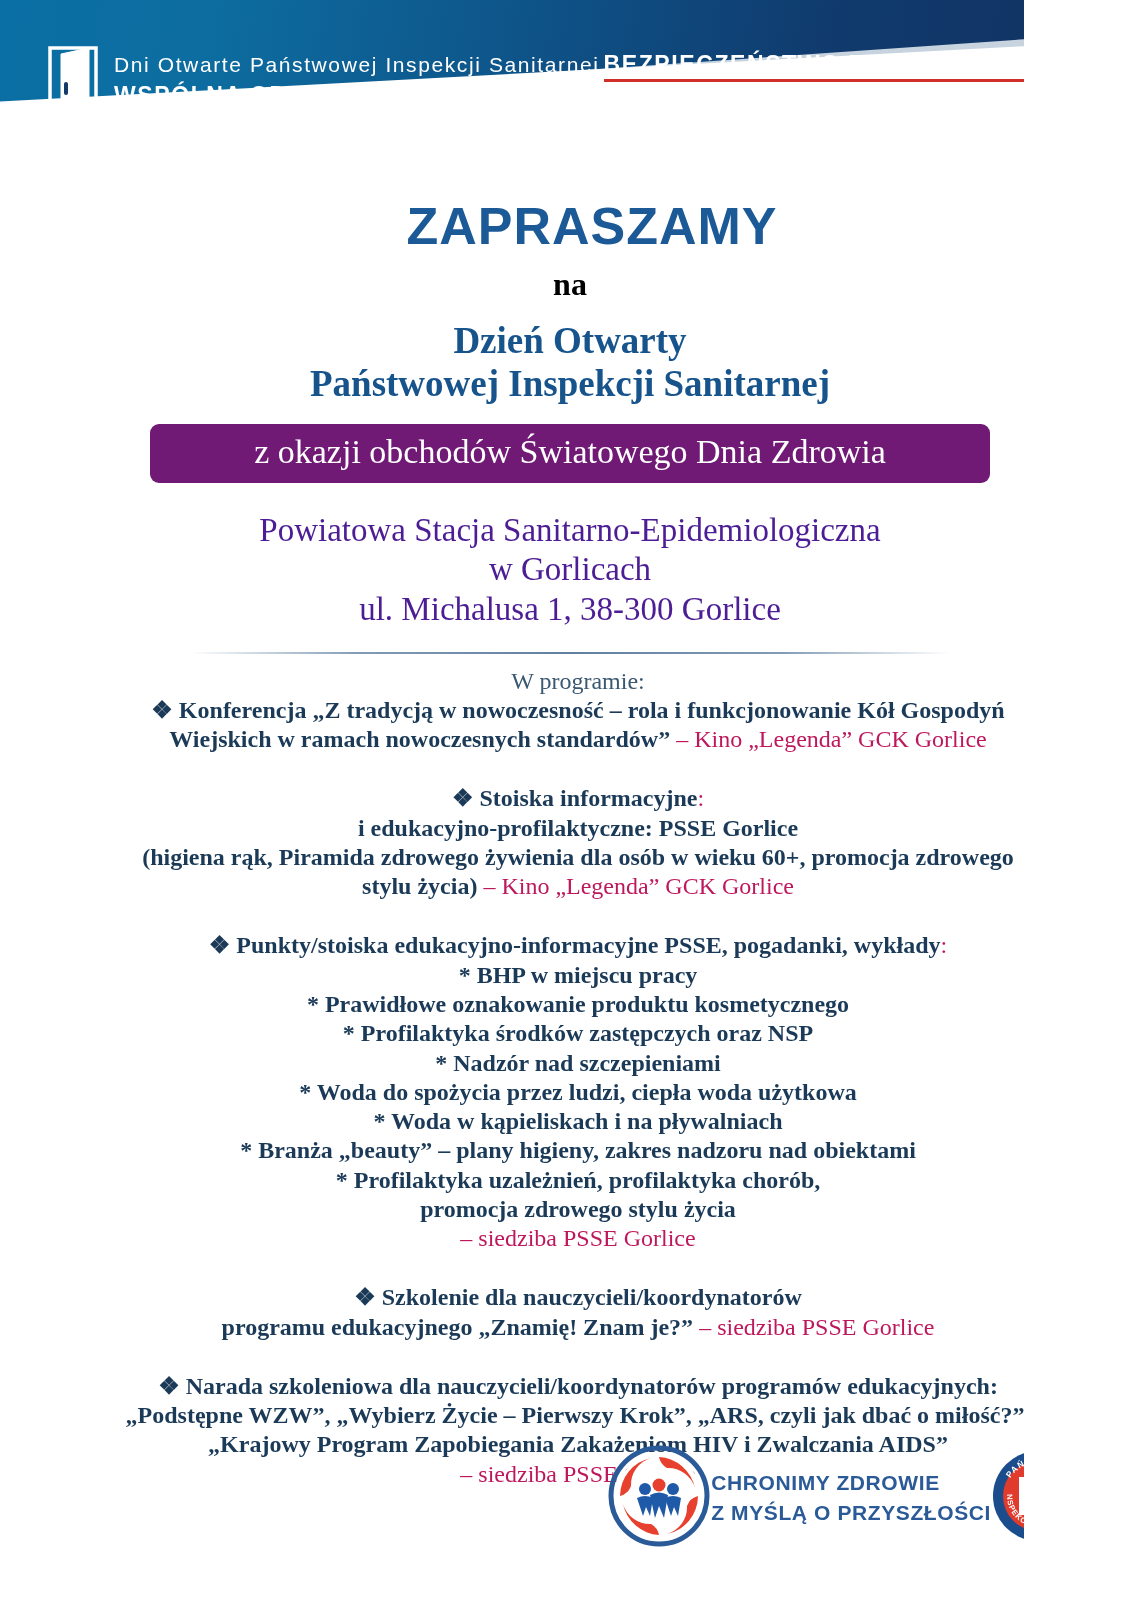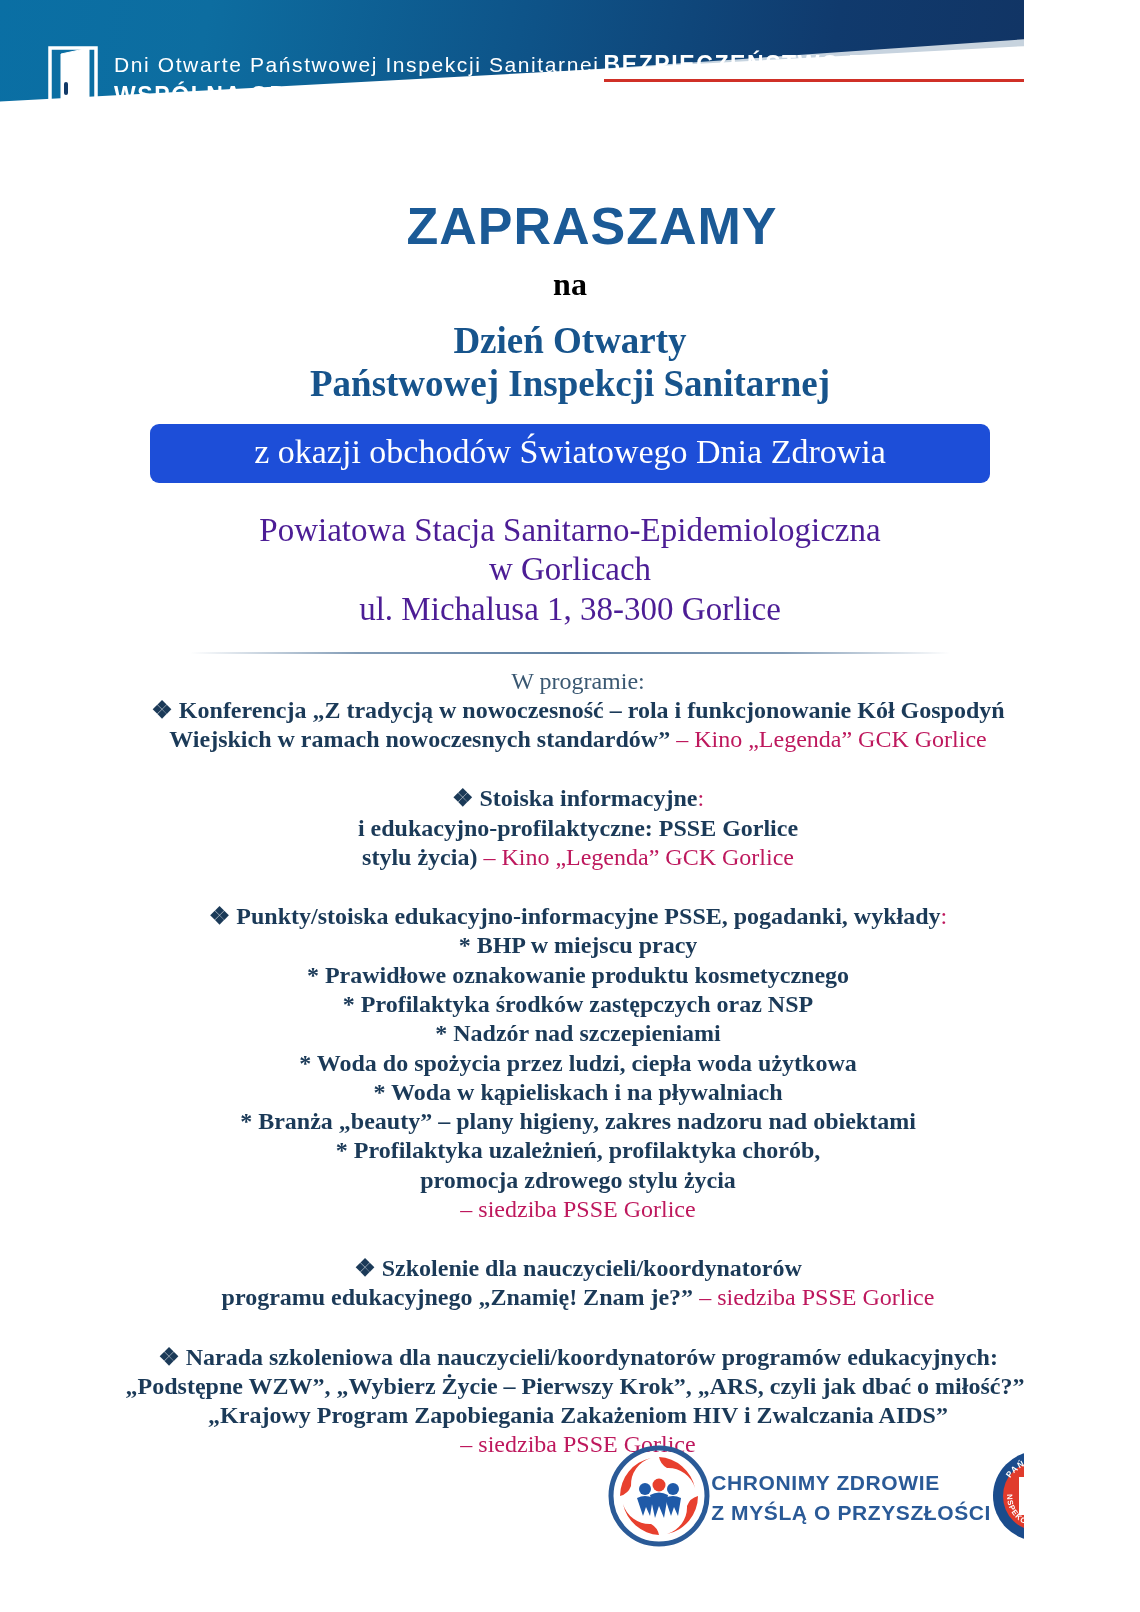"z okazji obchodów Światowego Dnia" .red-banner { background: #1d4ed8 -> #701a75 }
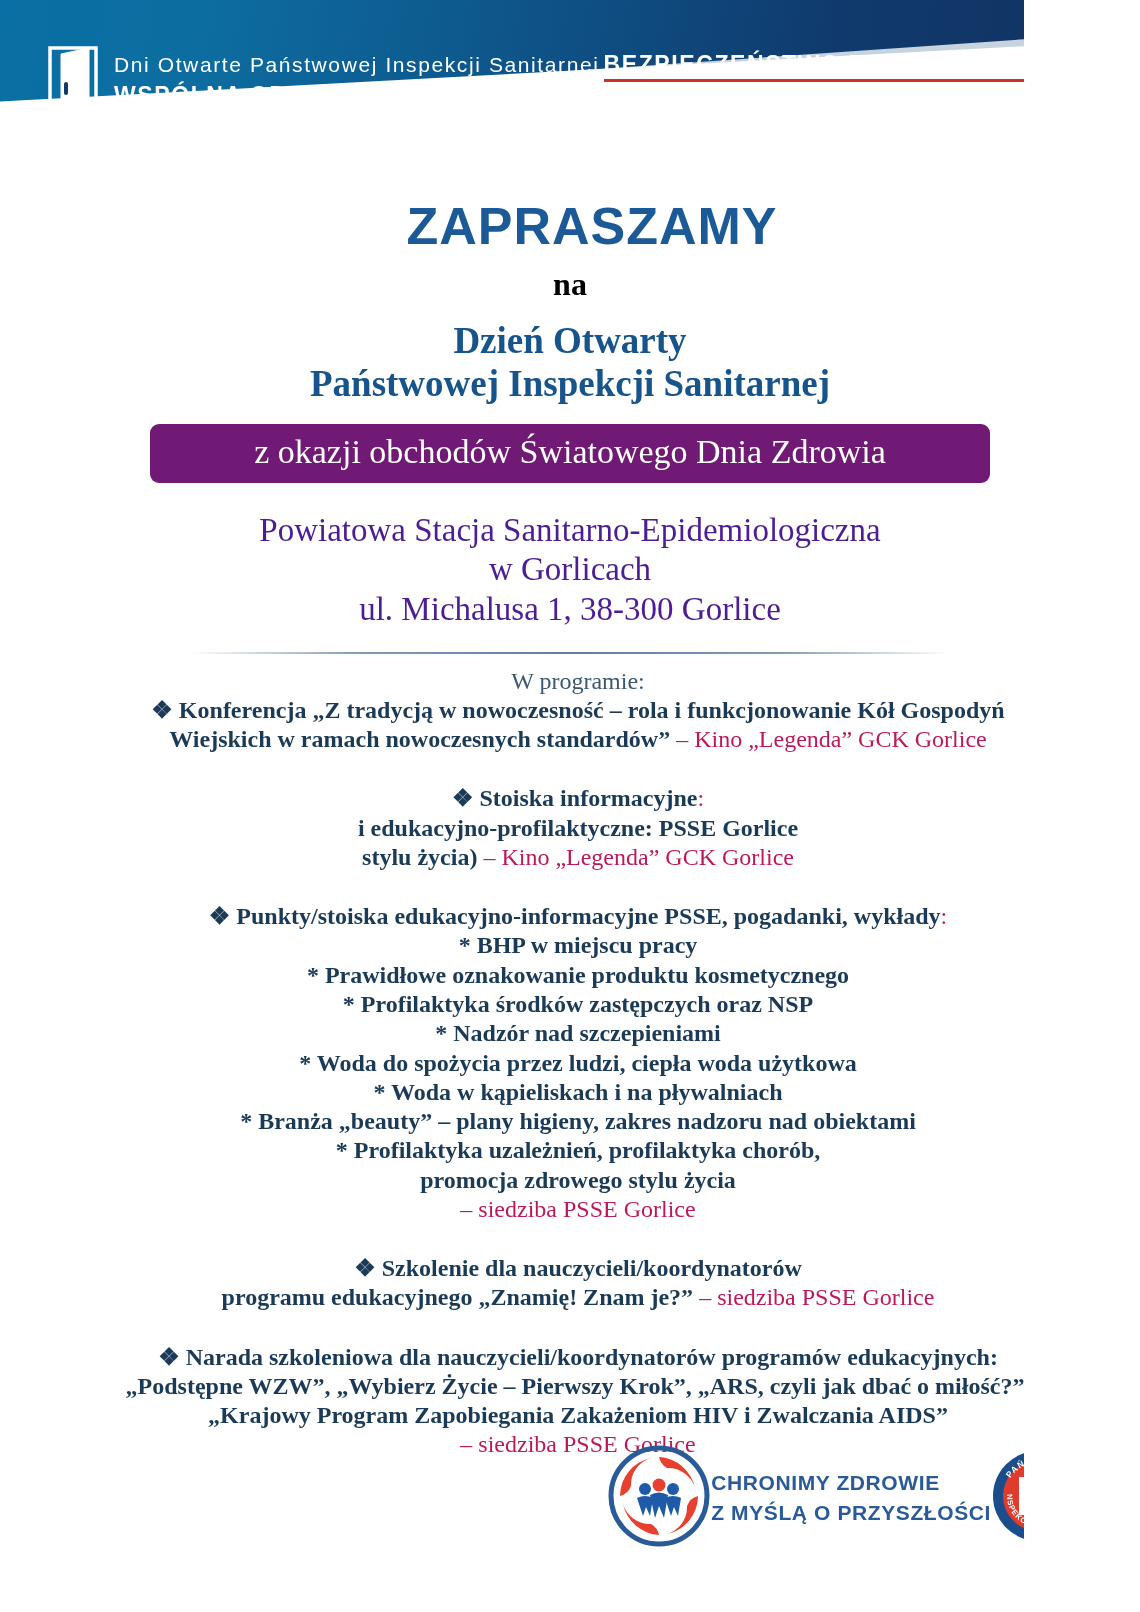"(higiena rąk, Piramida zdrowego żywienia" div.pline { html: none -> <div><span>(higiena rąk, Piramida zdrowego żywienia dla osób w wieku 60+, promocja zdrowego</span></div> }
